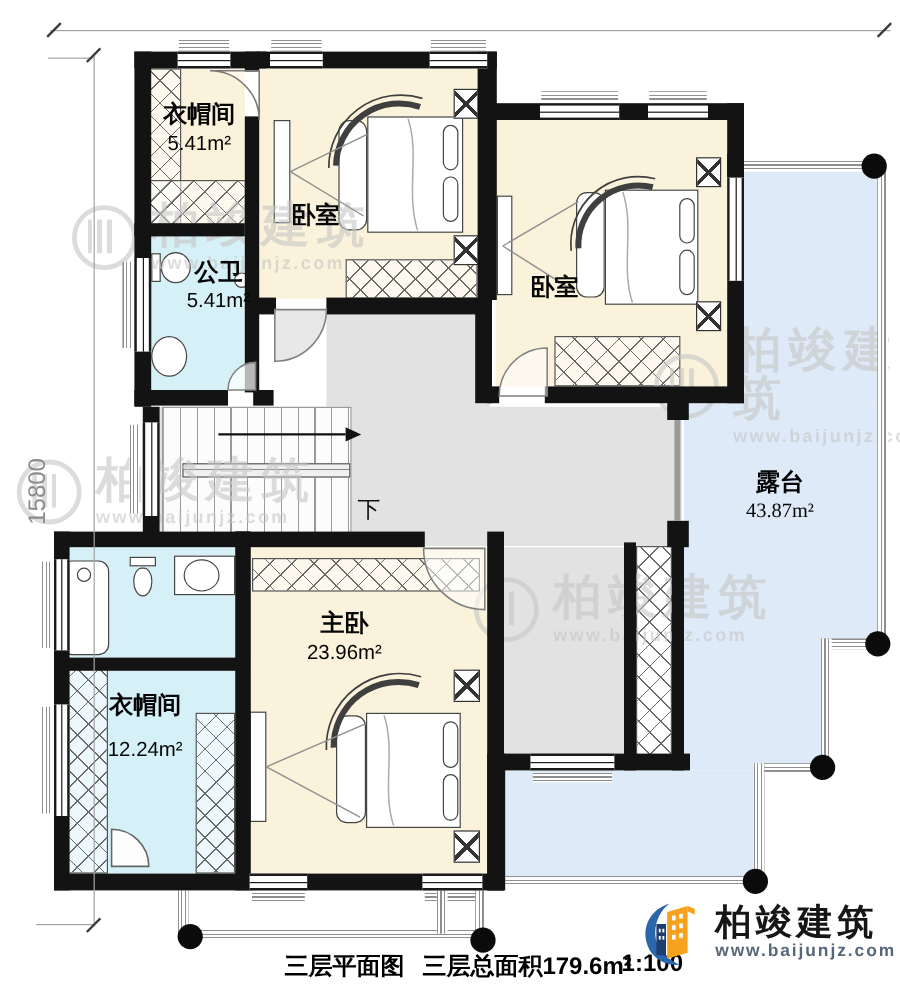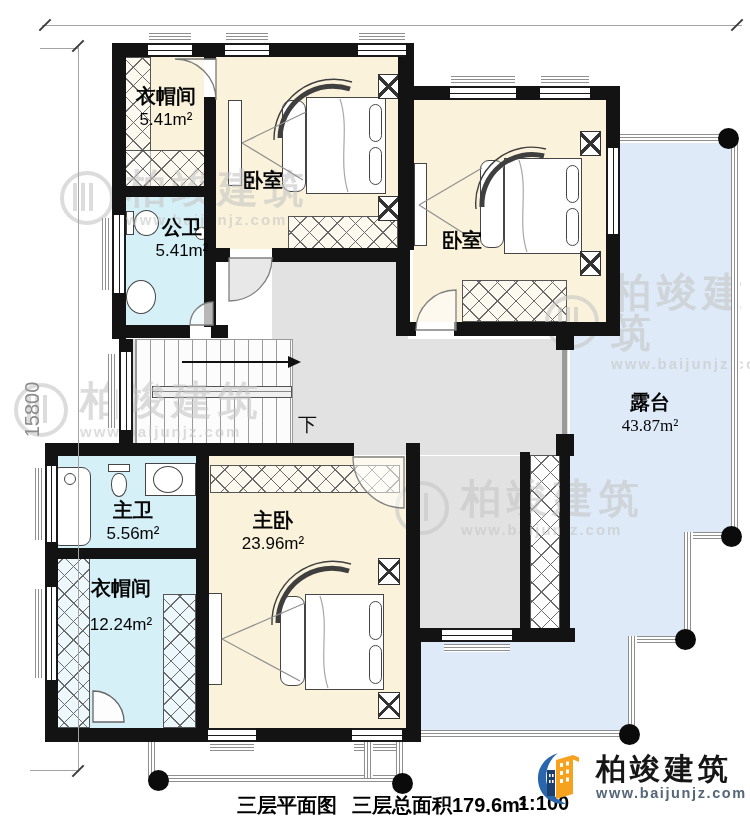"主卫" div.label { html: <div> <span>主卫</span> <span>5.56m²</span> </div> -> none }
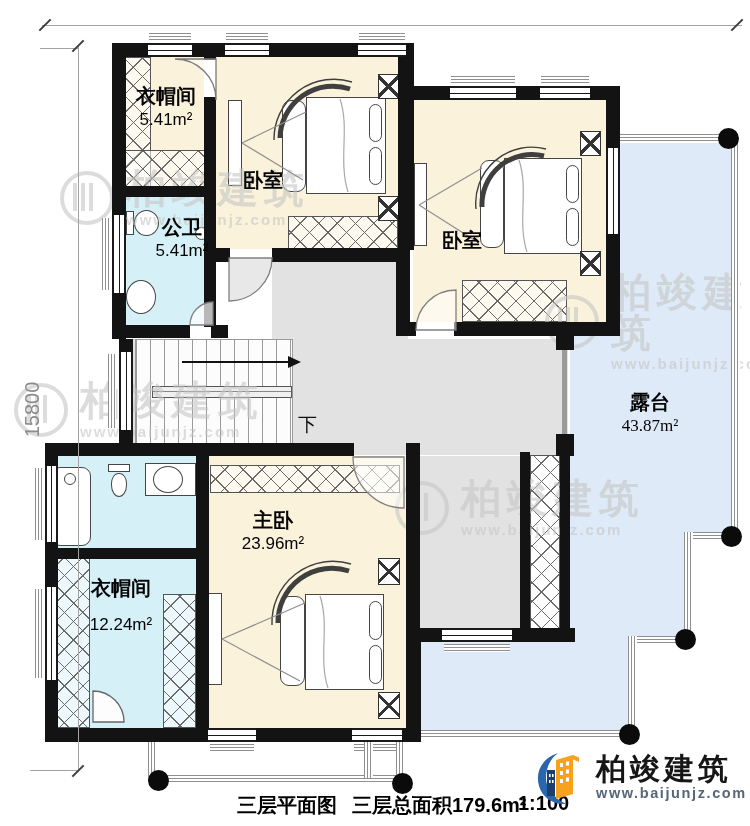"主卧" div.label { left: 212px -> 226px }
